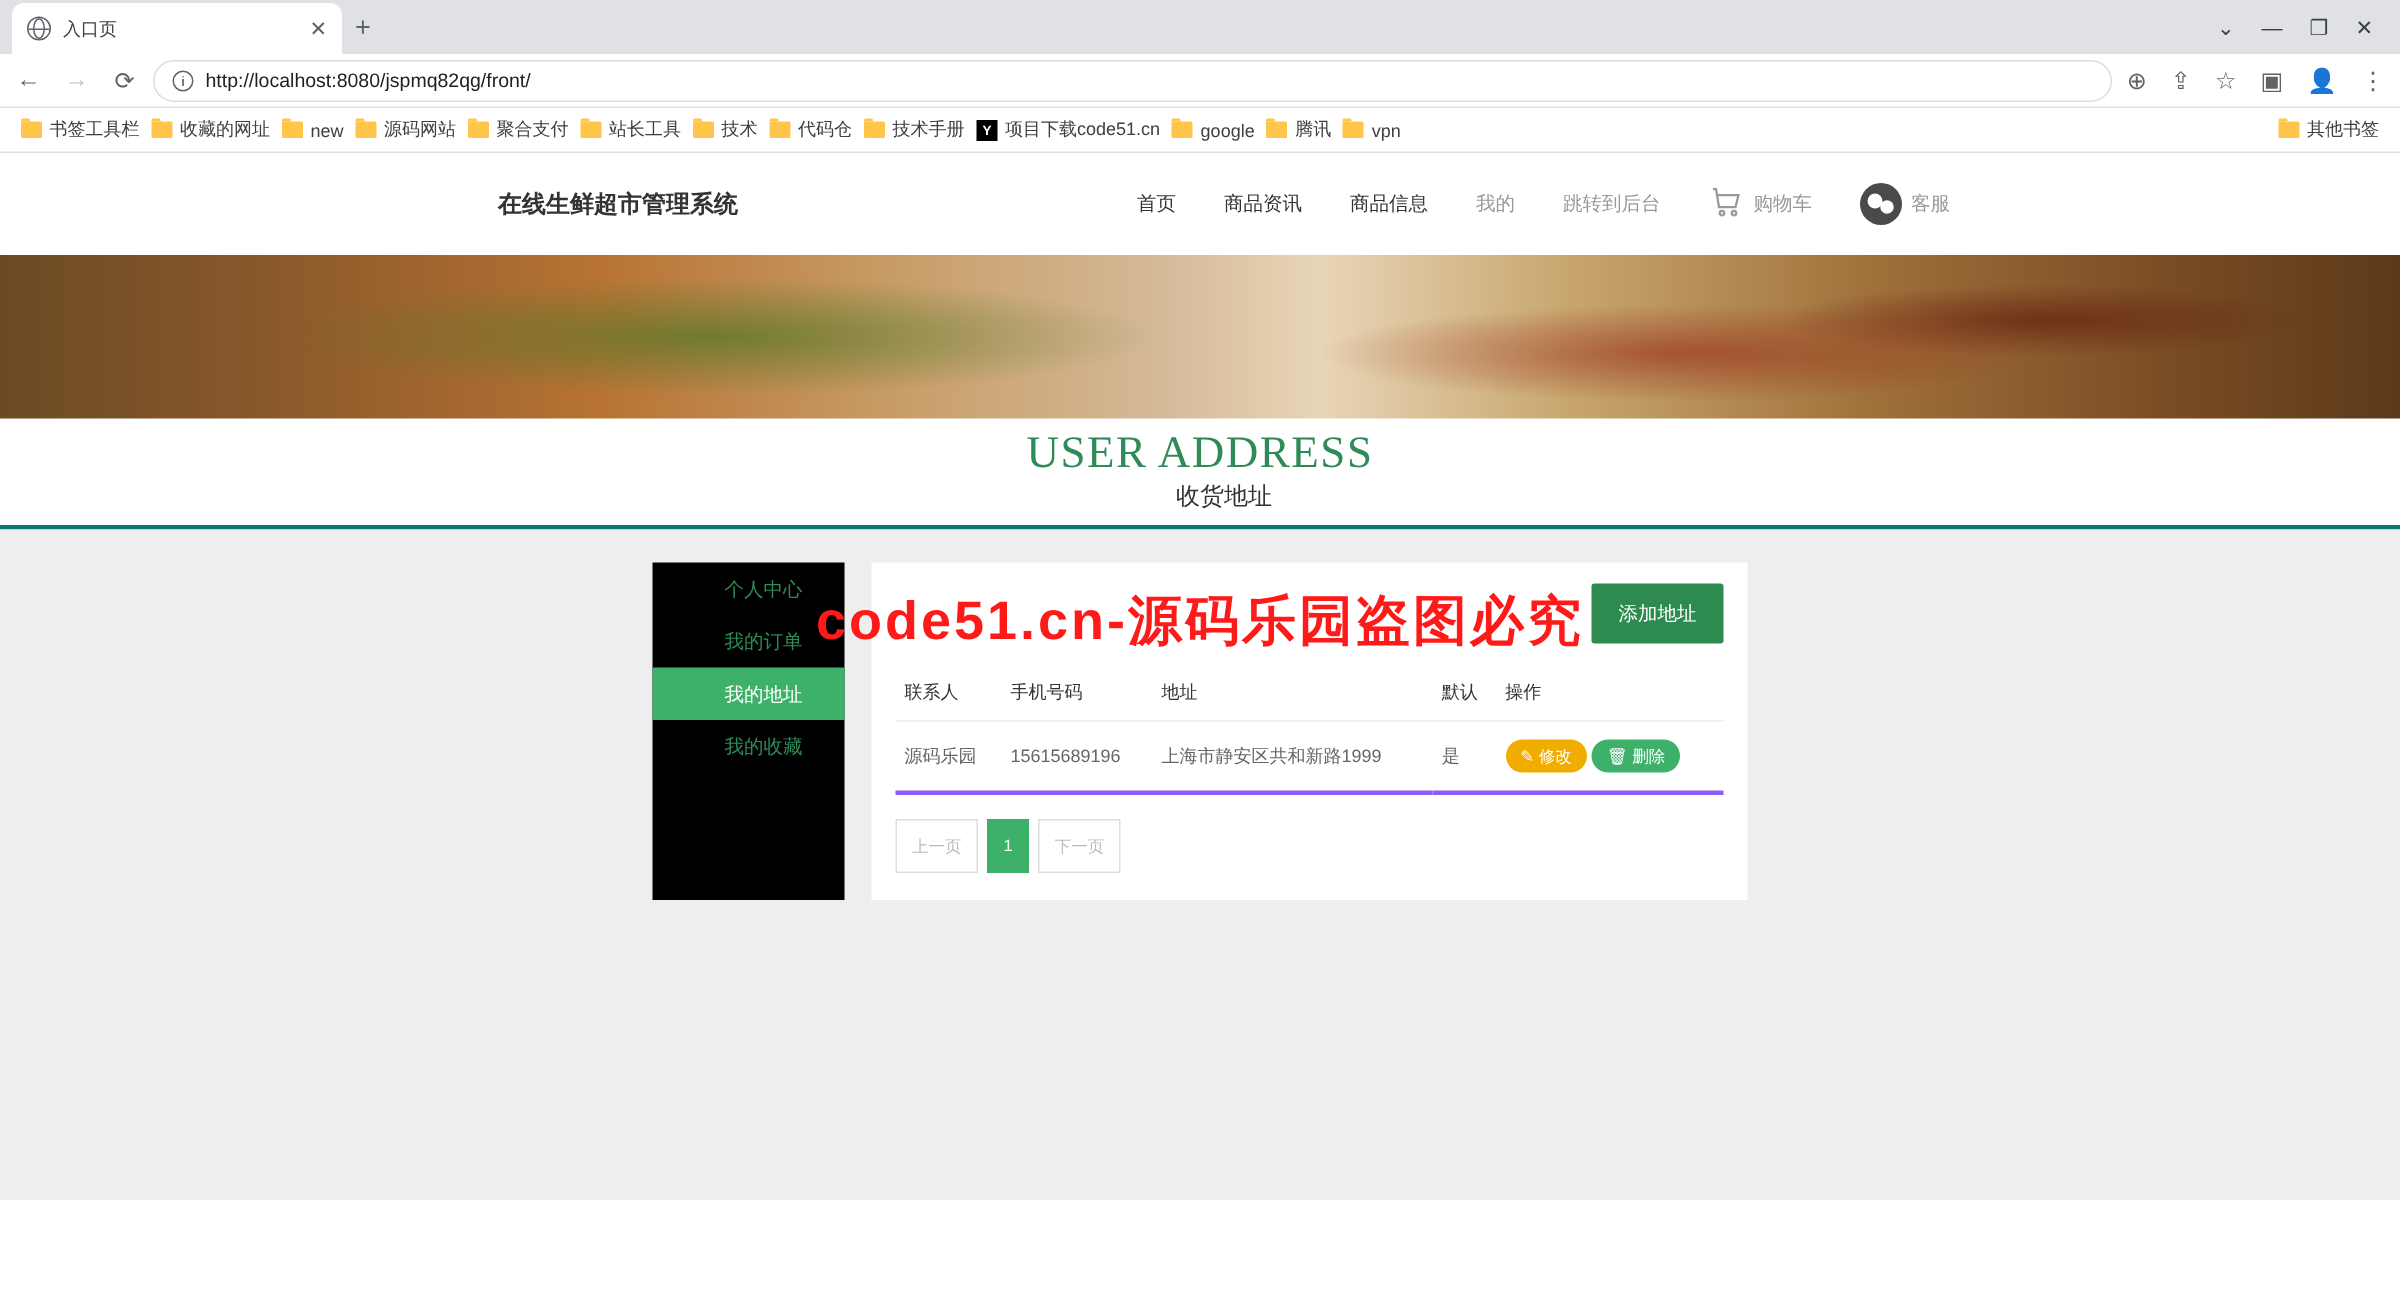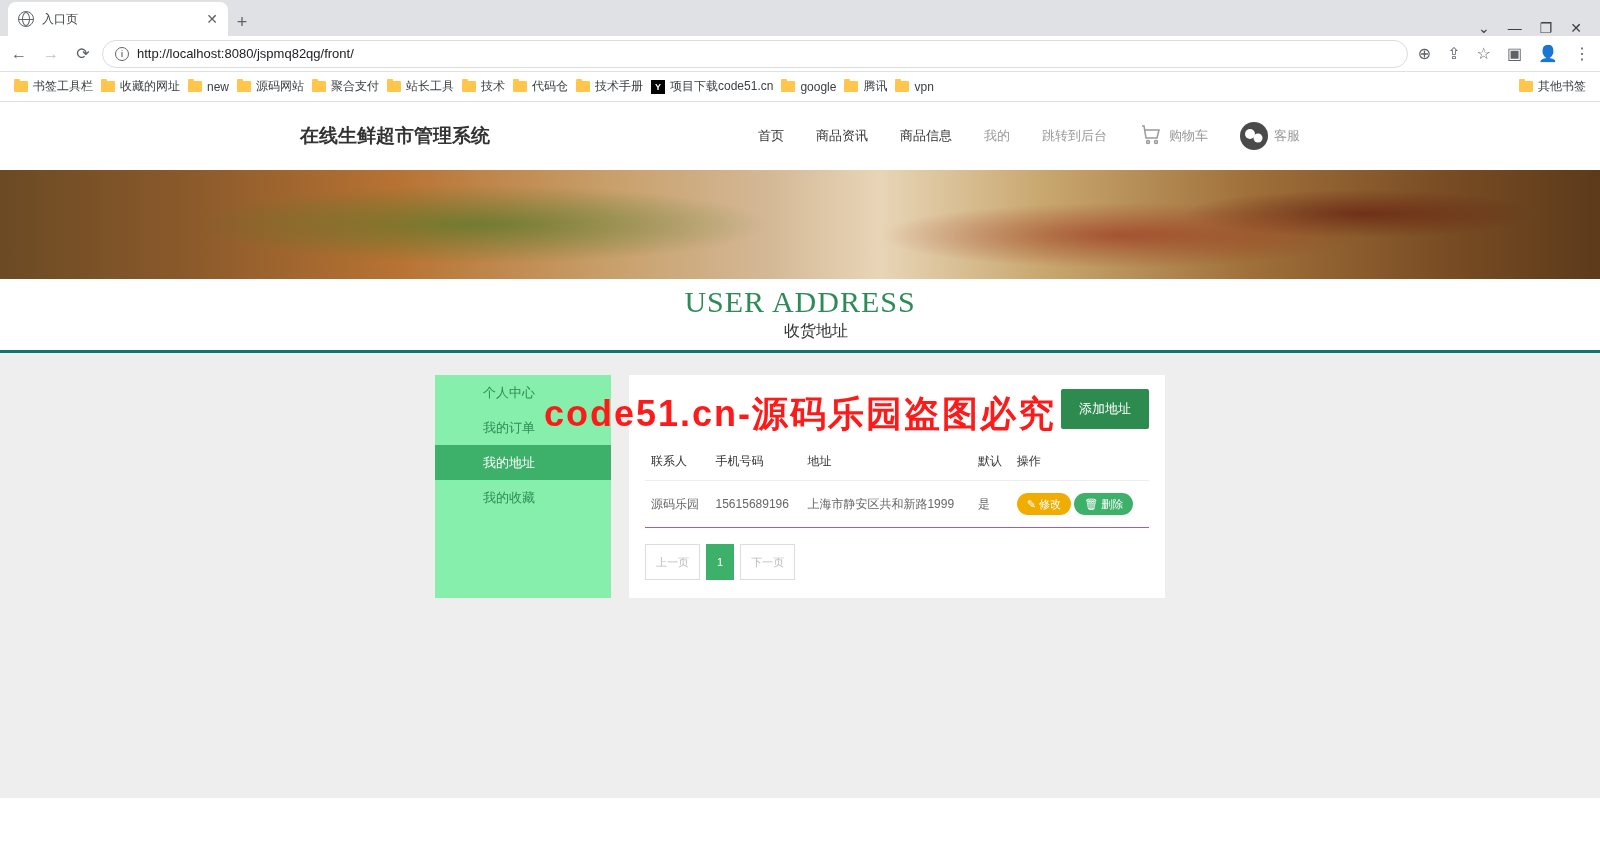"入口页" .tab-bar { align-items: flex-end -> center }
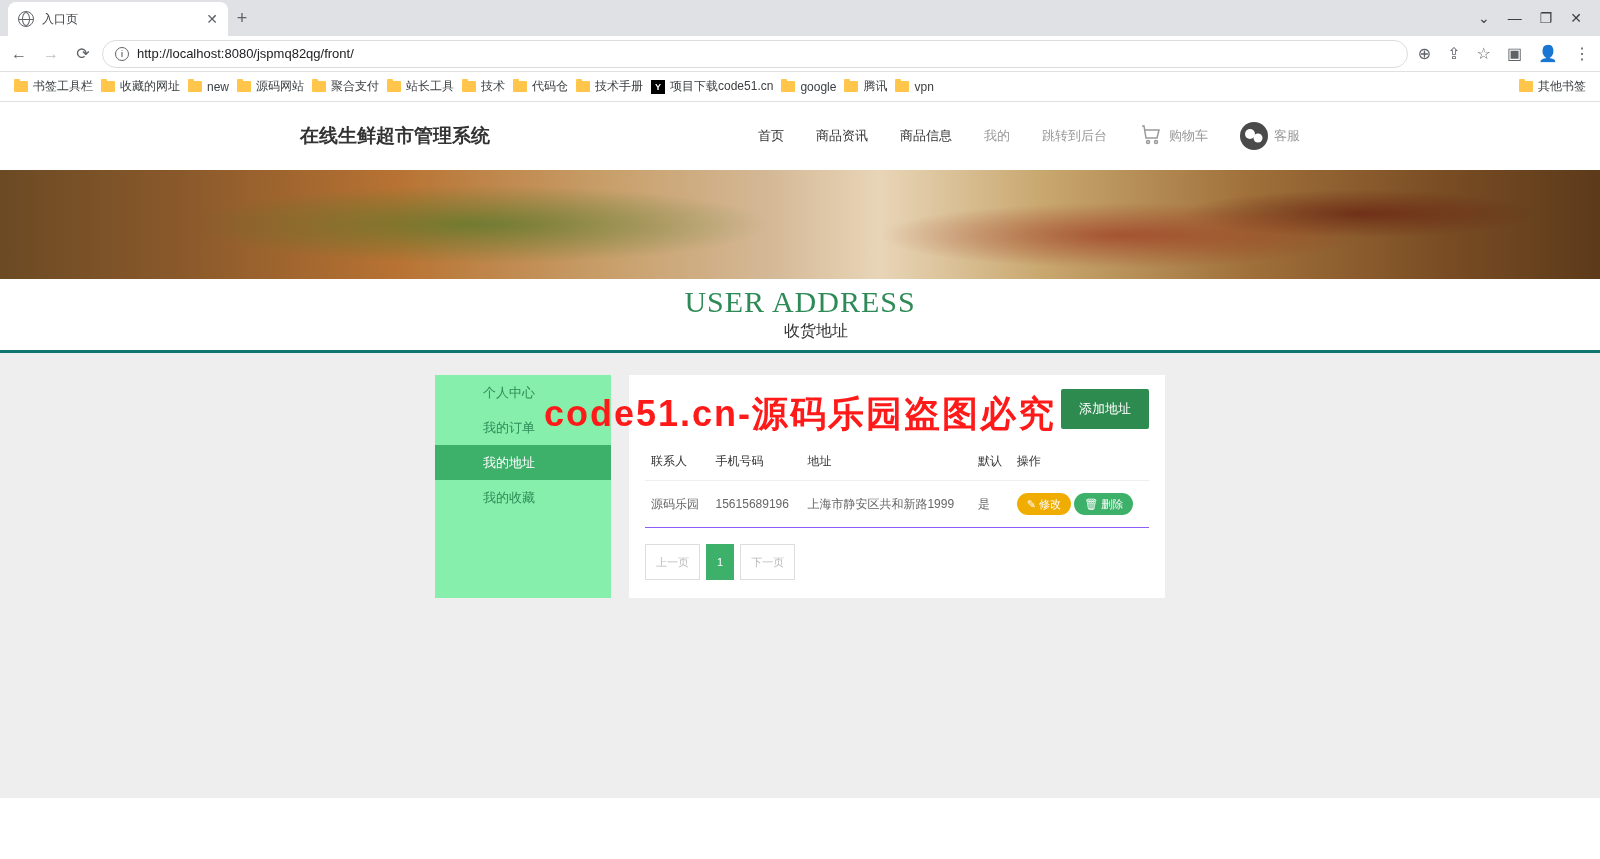"在线生鲜超市管理系统" .logo-text { font-size: 19px -> 16px; margin-left: none -> 32px }
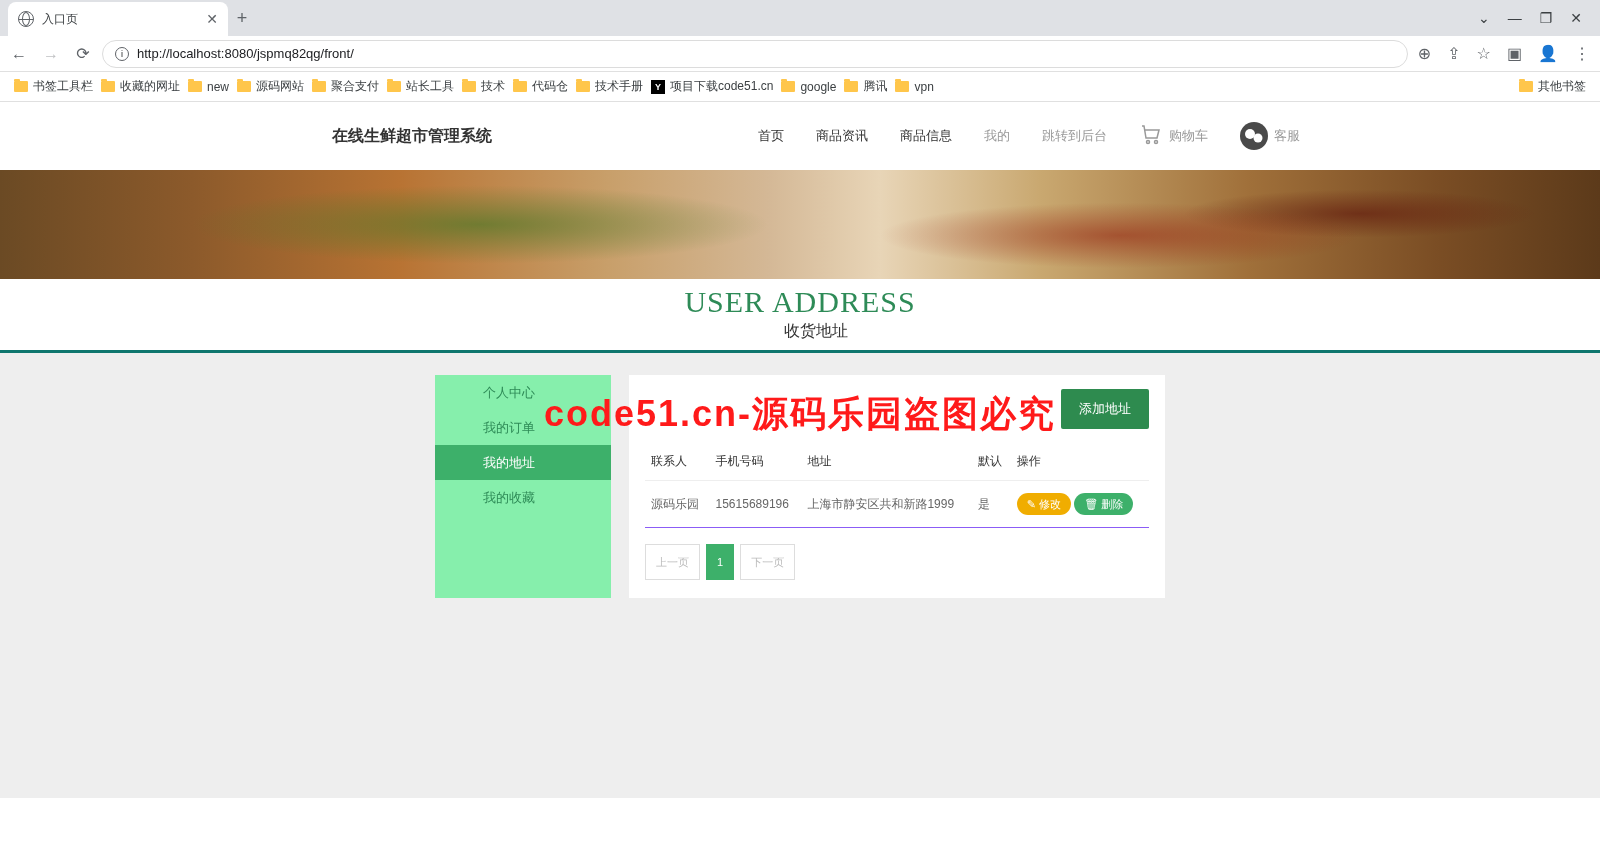"个人中心" .sidebar { background: #86efac -> #000000; width: 176px -> 128px }
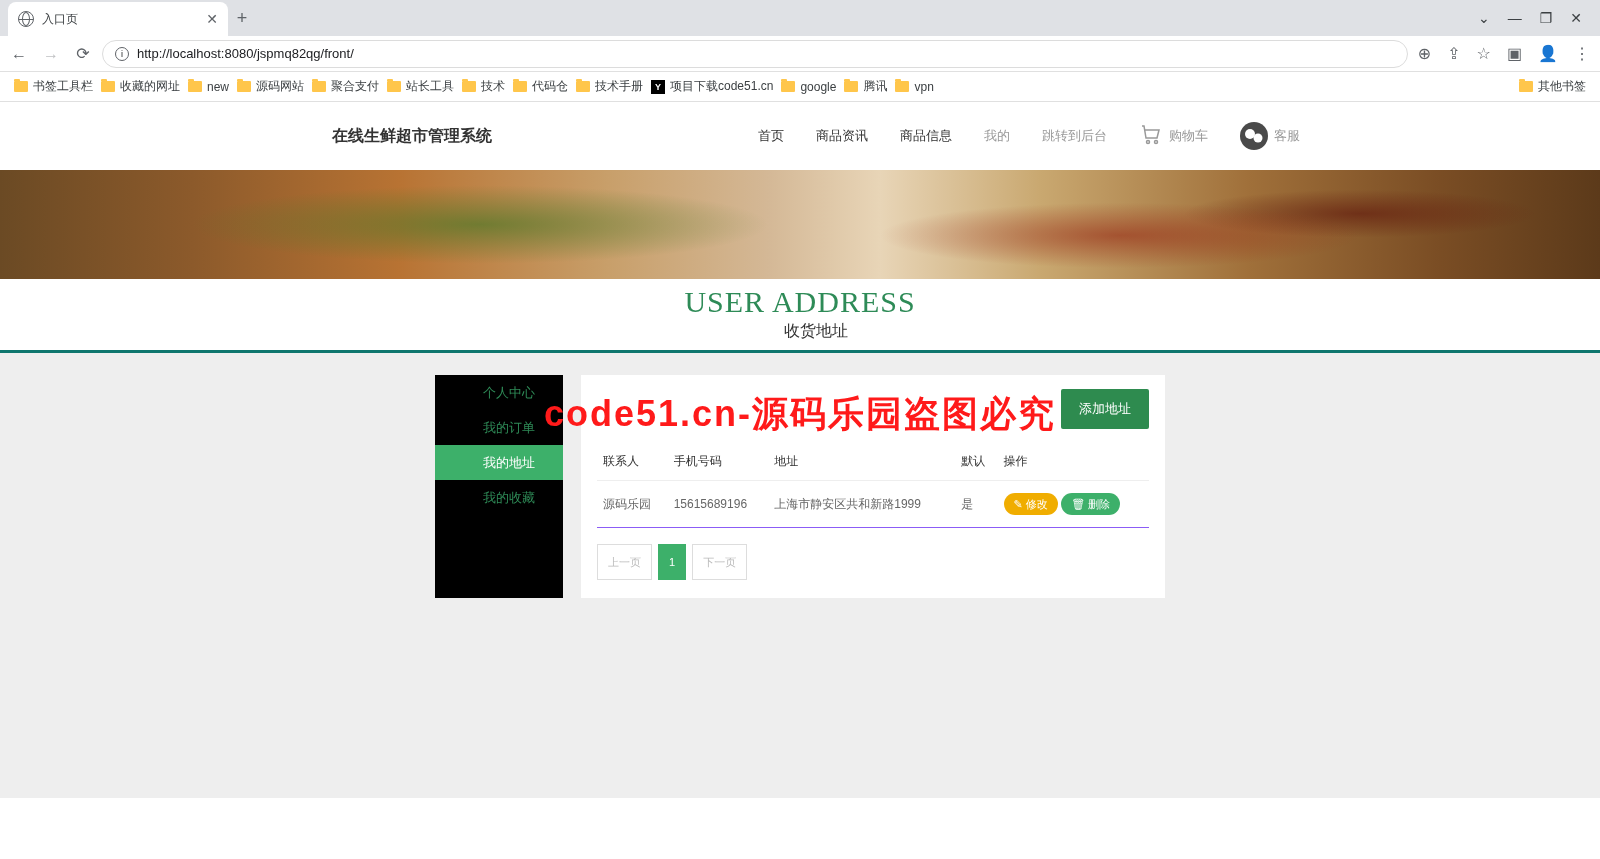"源码乐园" tbody td { border-bottom: 1px solid #8b5cf6 -> 3px solid #8b5cf6 }
